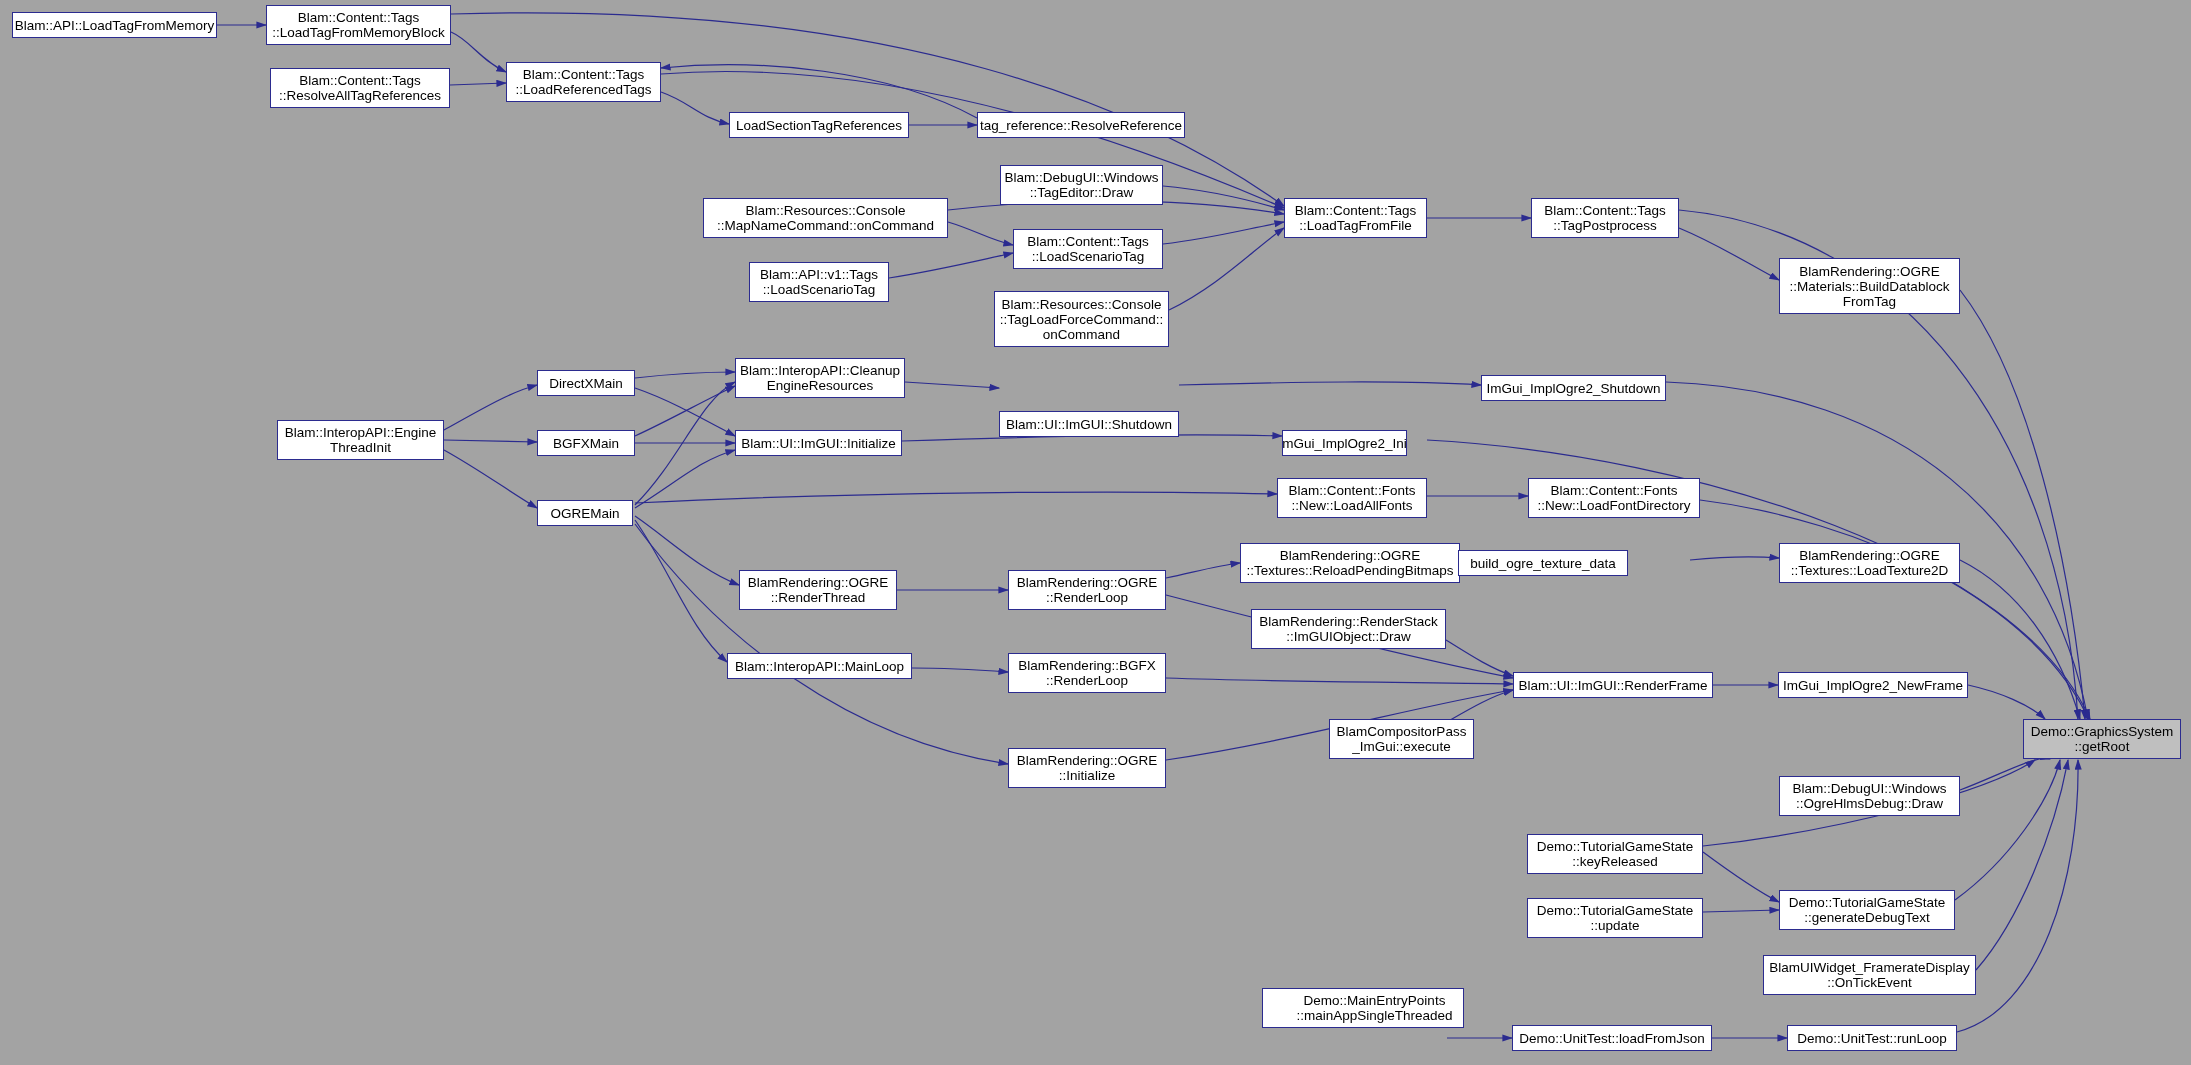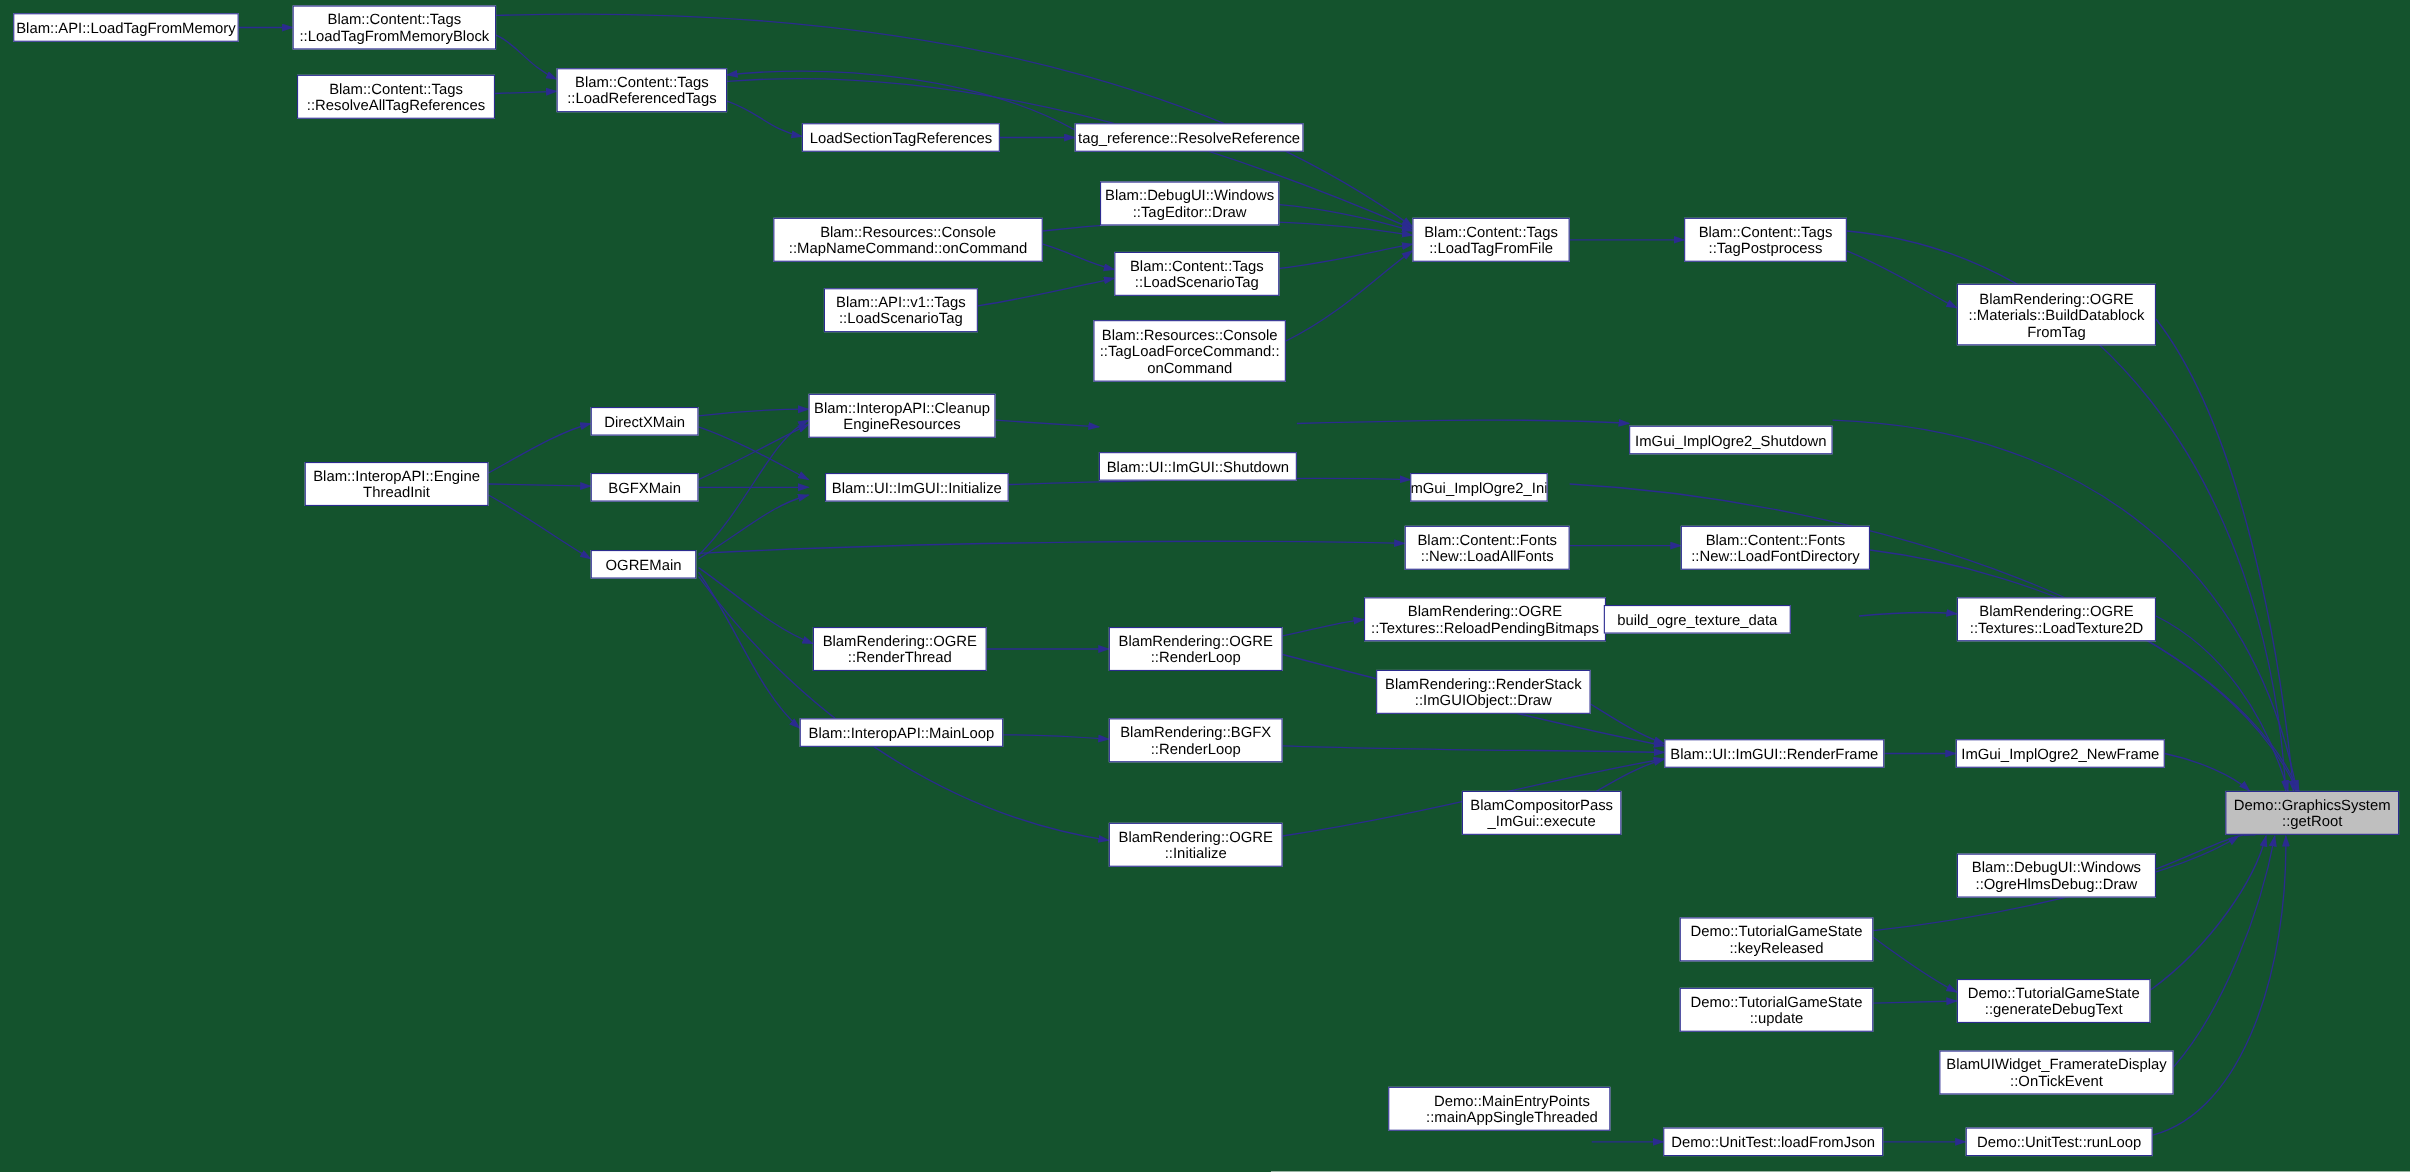"Blam::API::LoadTagFromMemory" #canvas { background: #14532d -> #a3a3a3 }
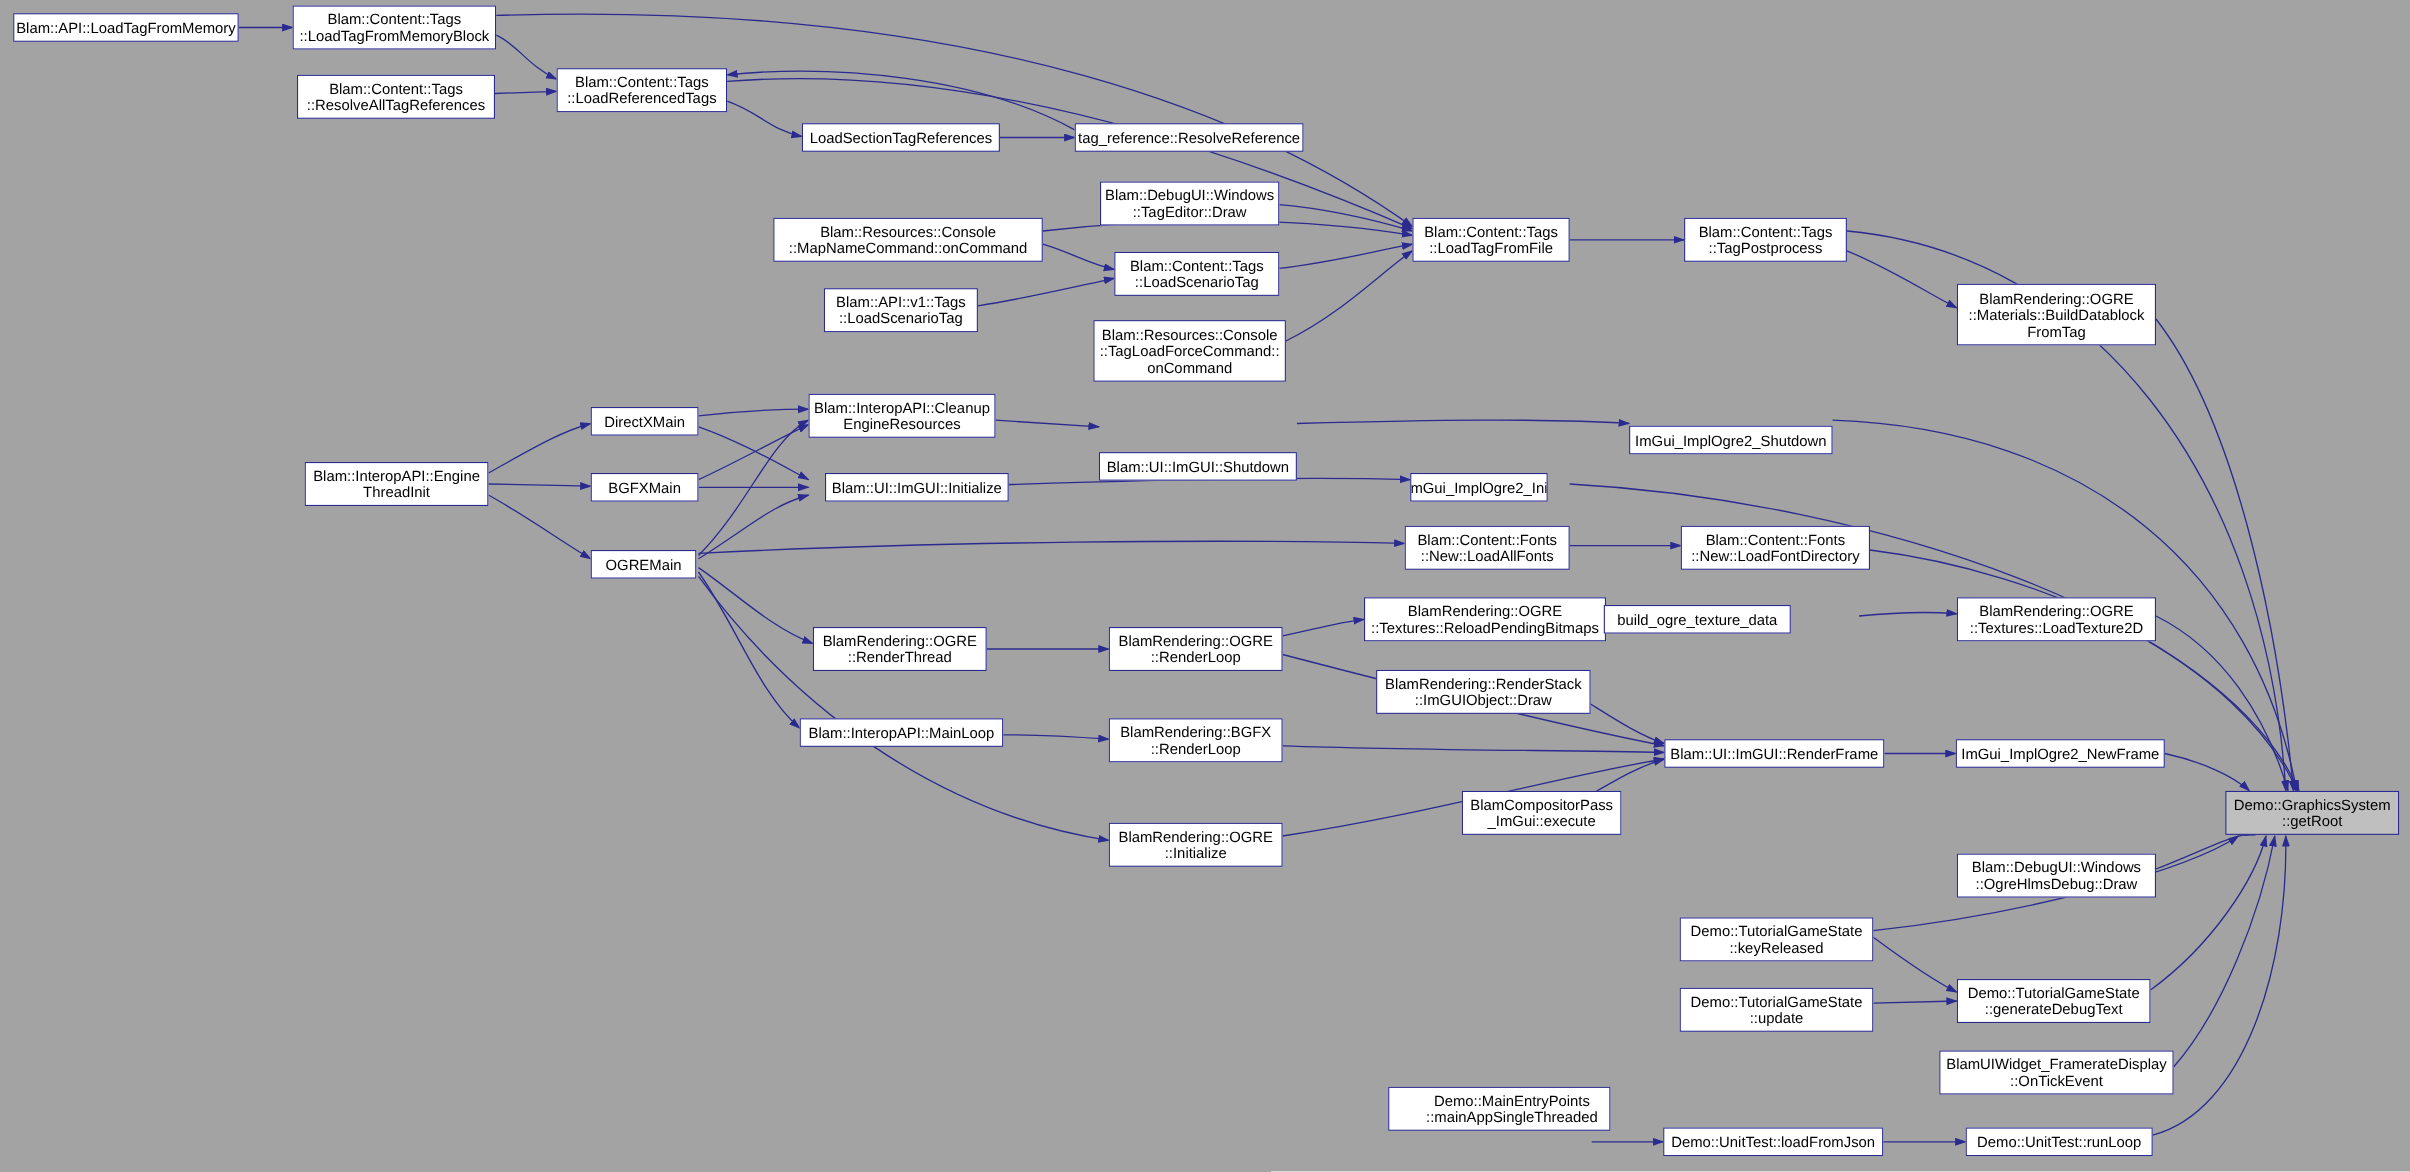"ImGui_ImplOgre2_Shutdown" div.node { margin-top: 12px -> none }
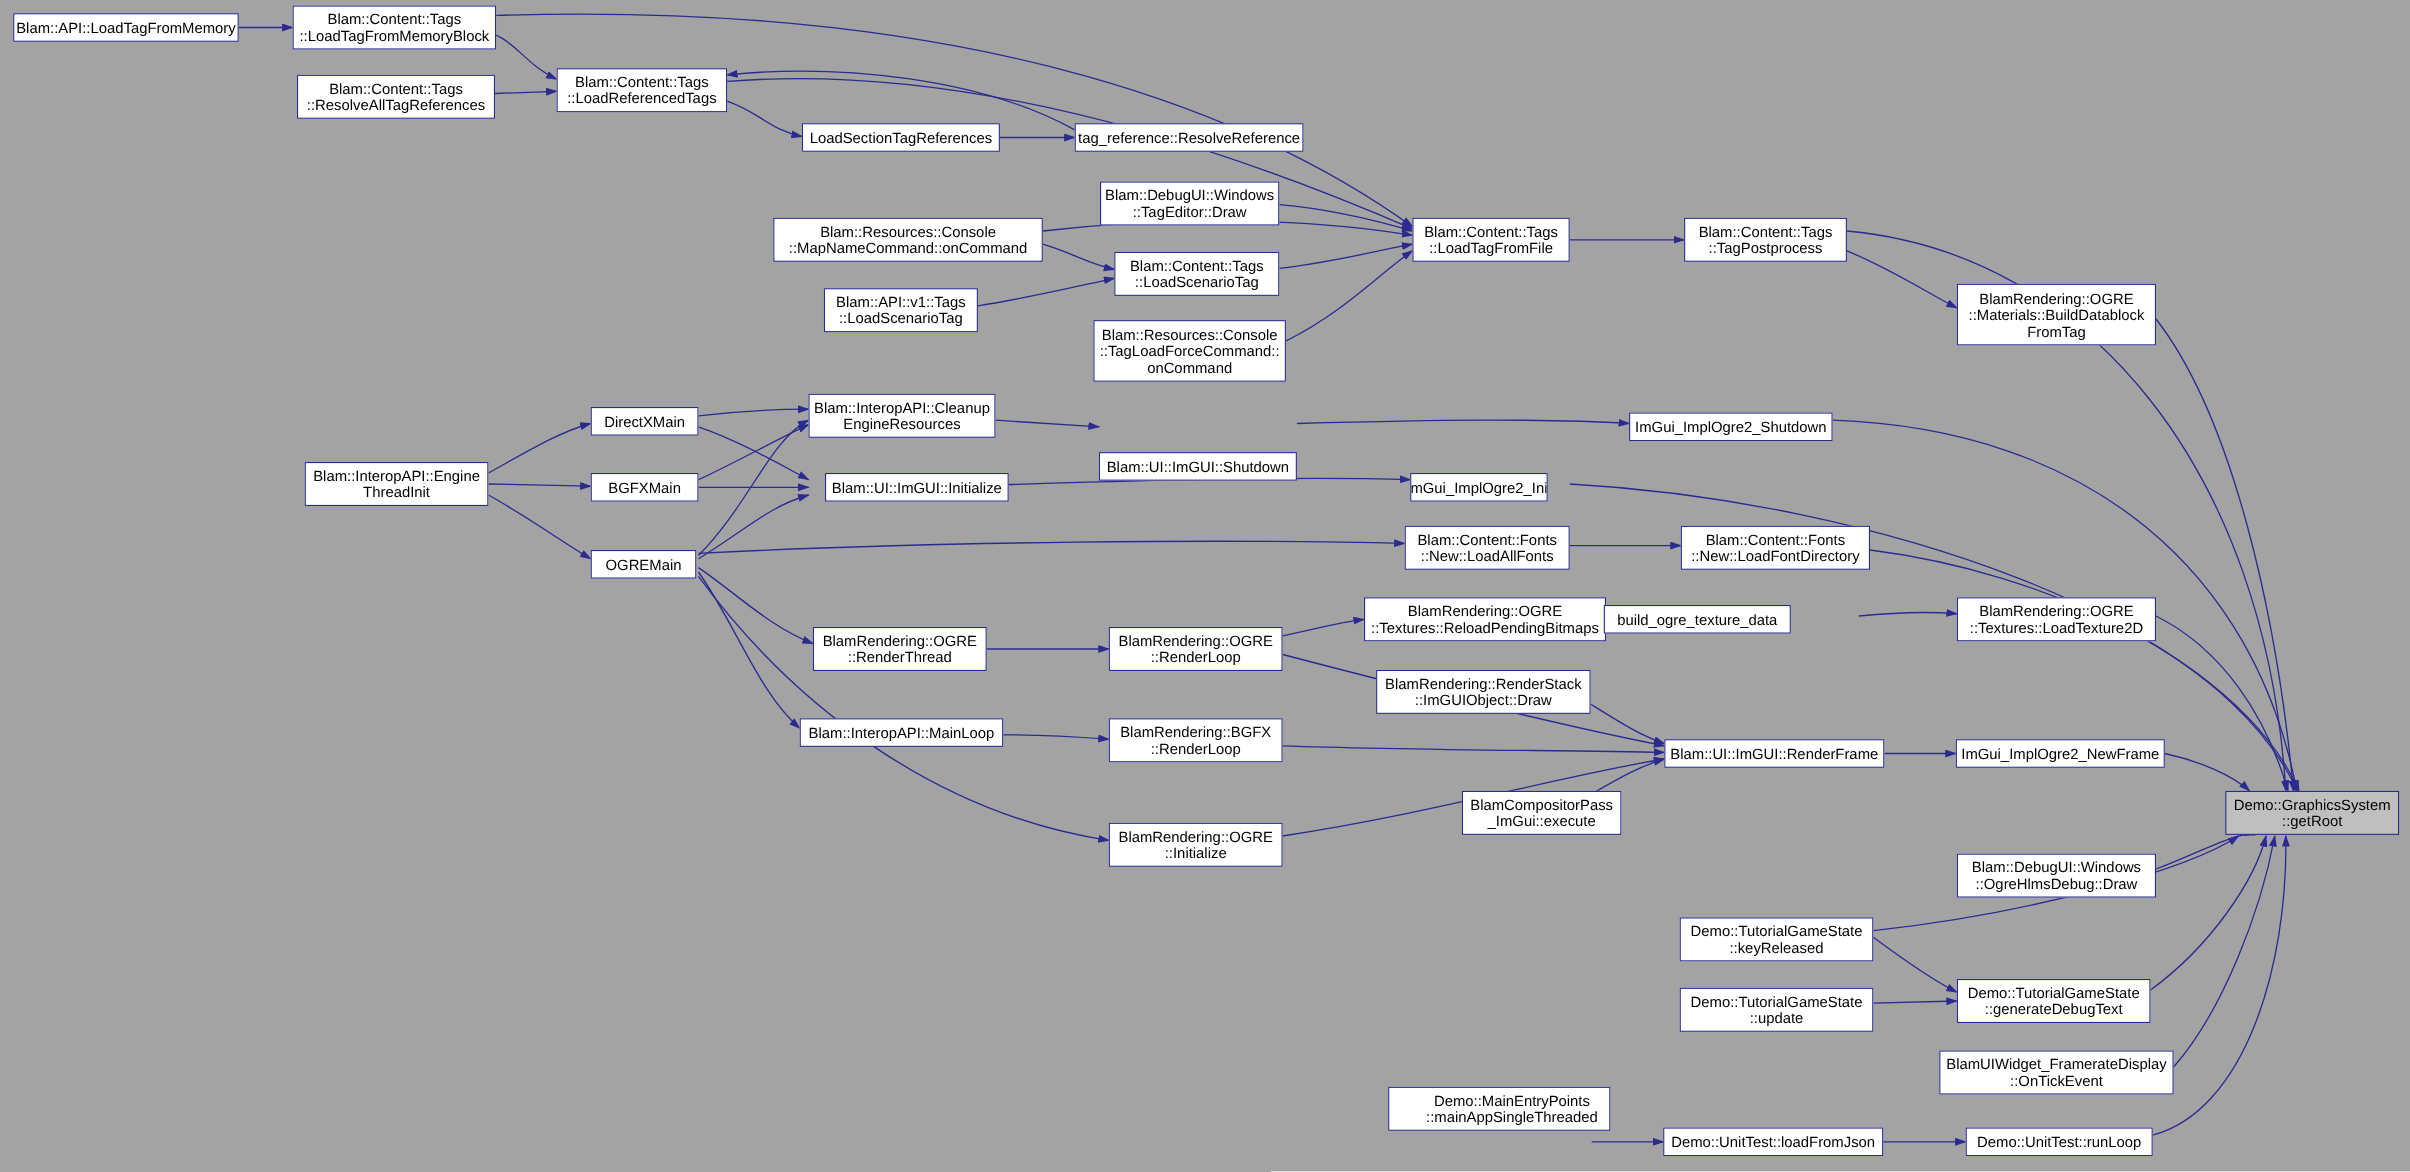"Blam::UI::ImGUI::Initialize" div.node { margin-left: 15px -> none }
